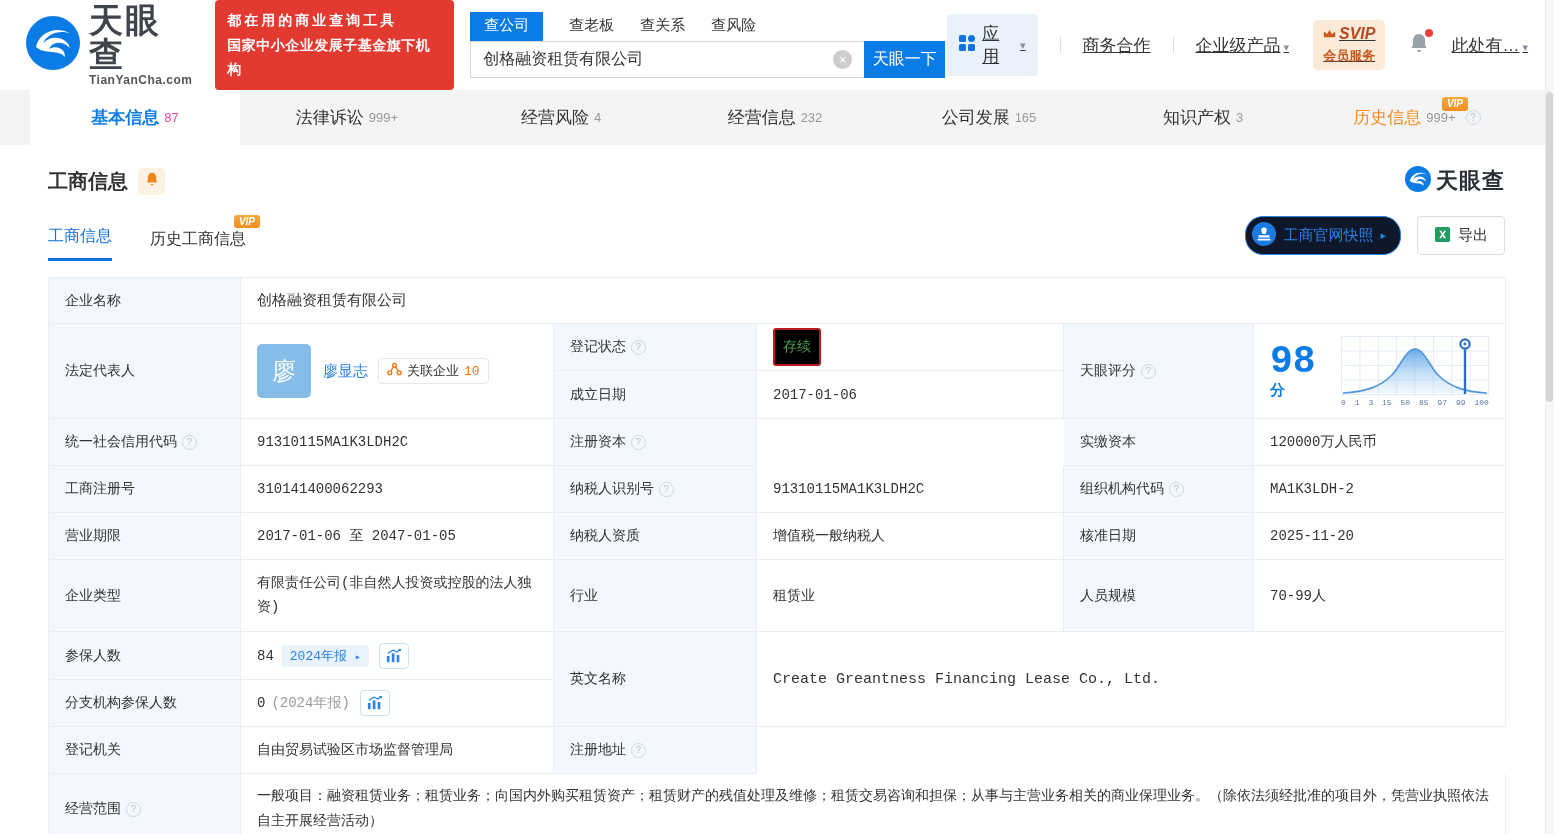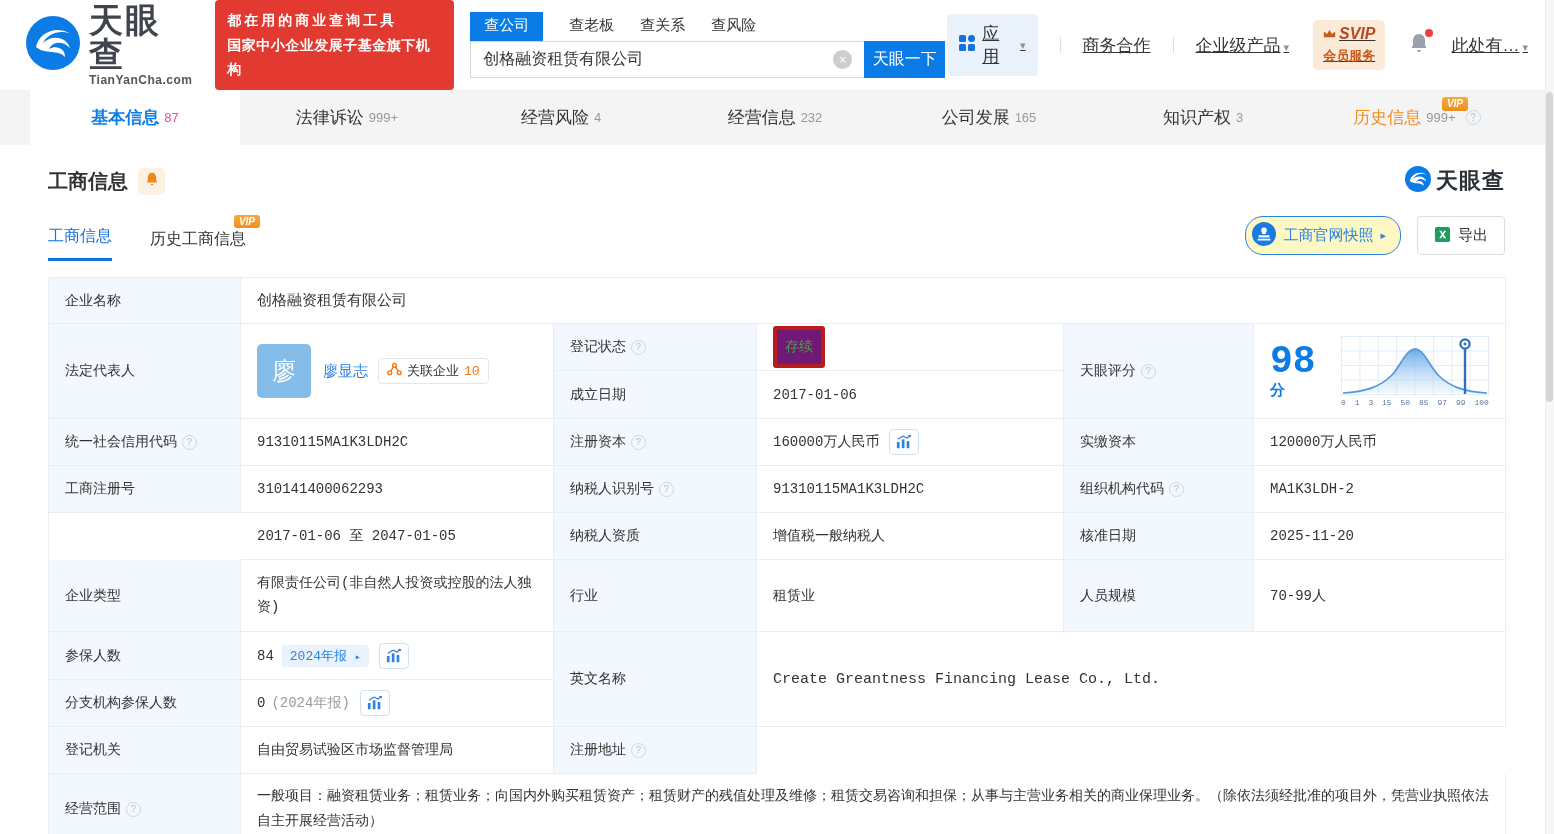"工商官网快照" .snap-btn { background: #fef9c3 -> #0f172a }
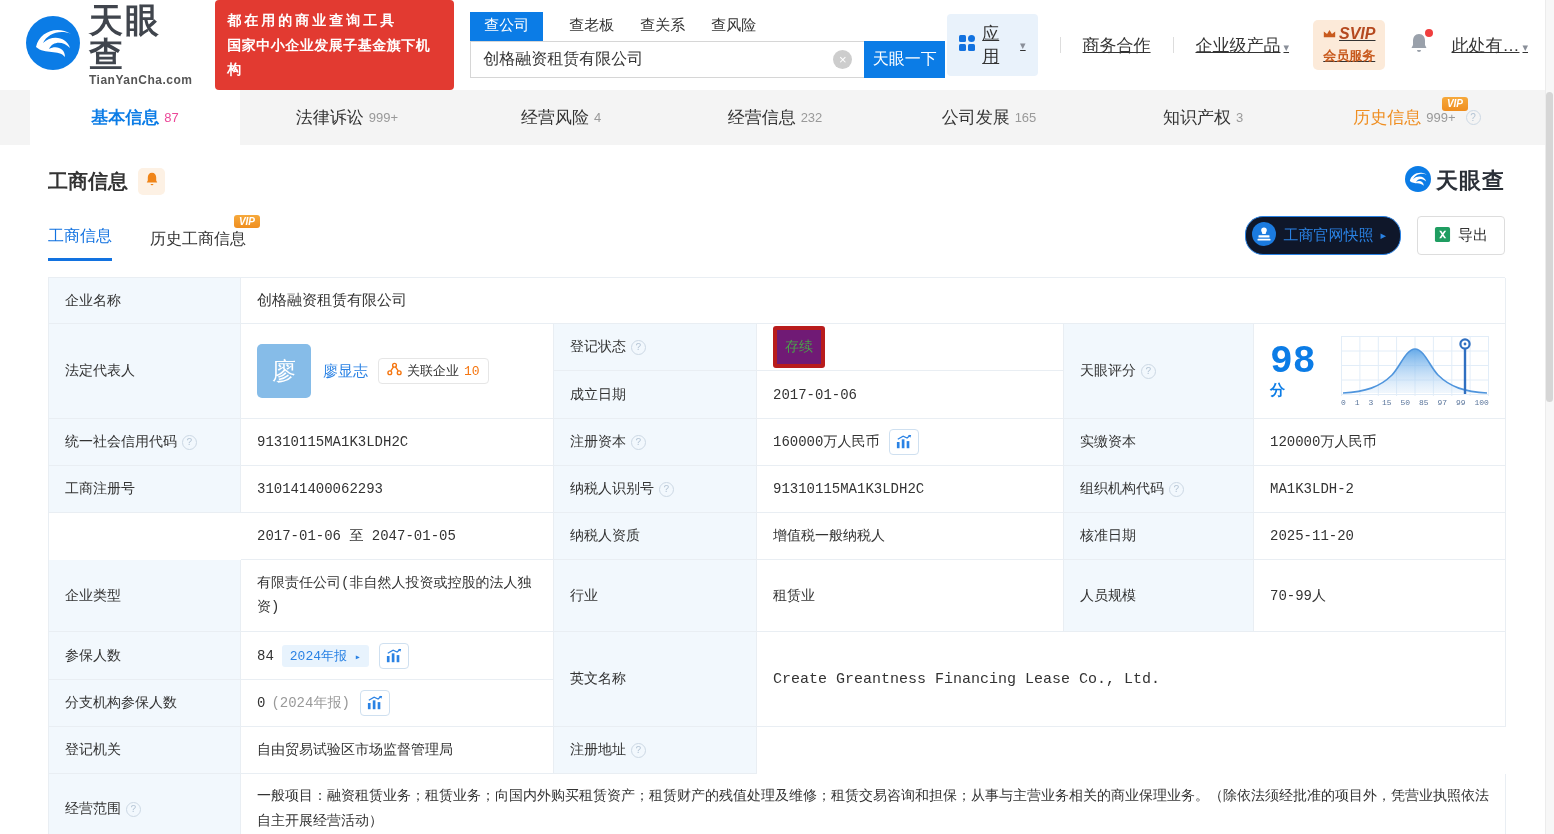"存续" .status-badge { background: #701a75 -> #000000; border: 4px solid #b91c1c -> 2px solid #b91c1c }
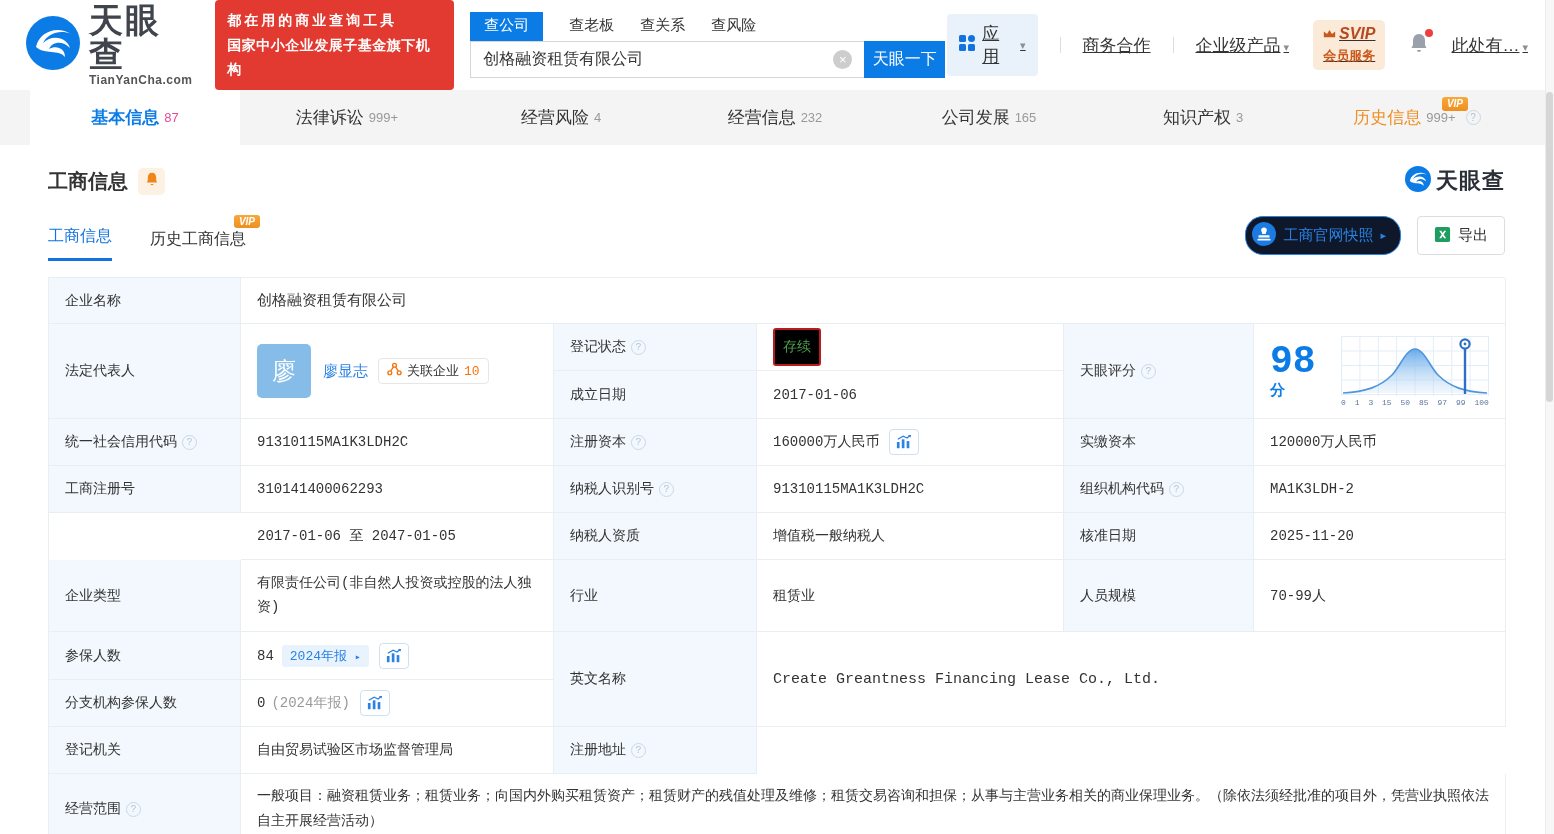"160000万人民币" div.tc { html: <div> <span>160000万人民币</span> <span> <svg> <rect></rect> <rect></rect> <rect></rect> <path></path> <path></path> </svg> </span> </div> -> none }
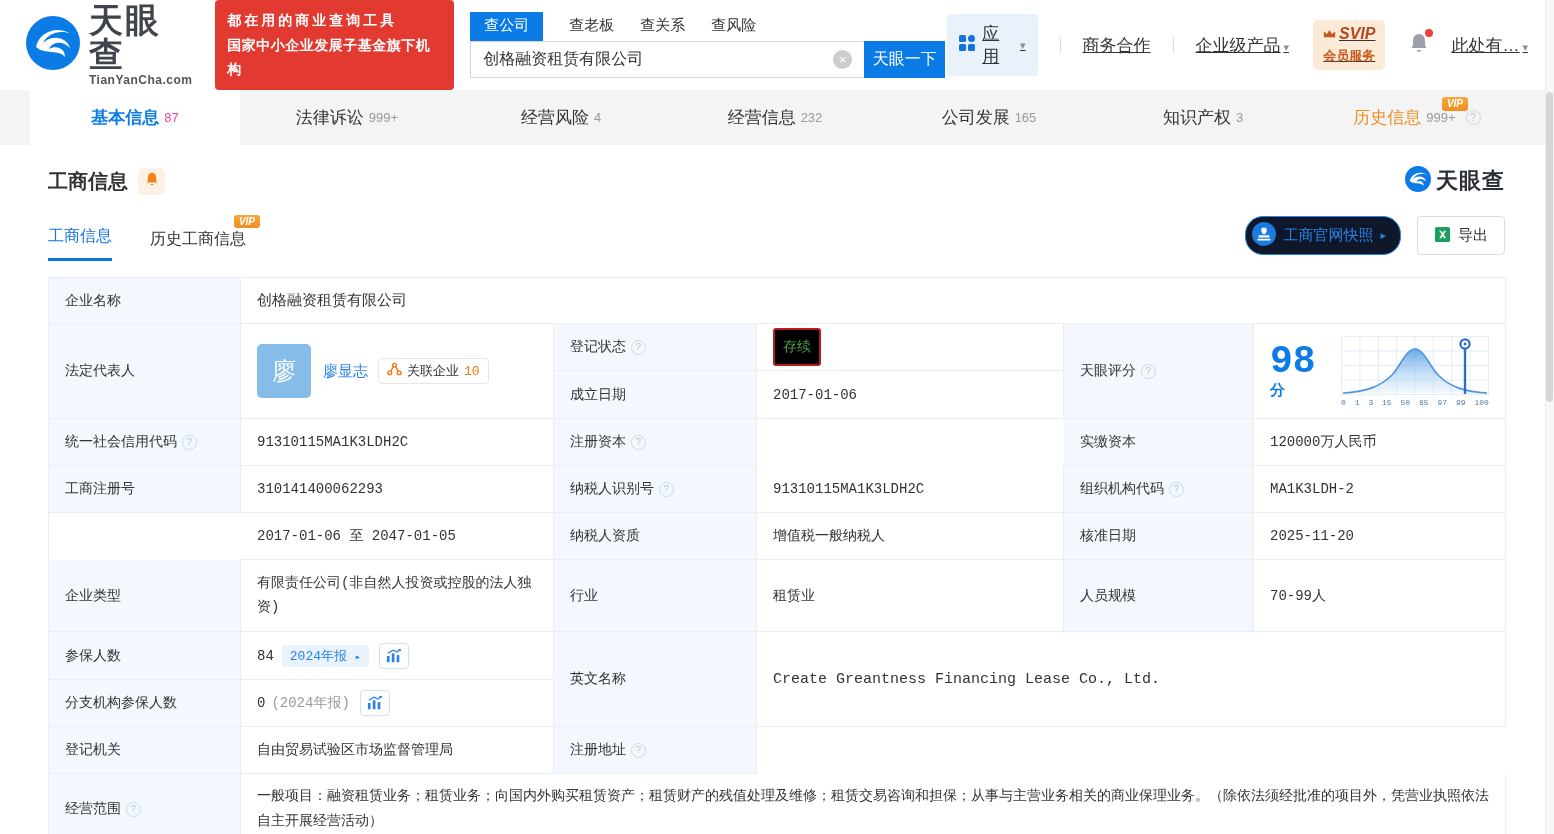"营业期限" div.tc { html: none -> <div> <span>营业期限</span> </div> }
